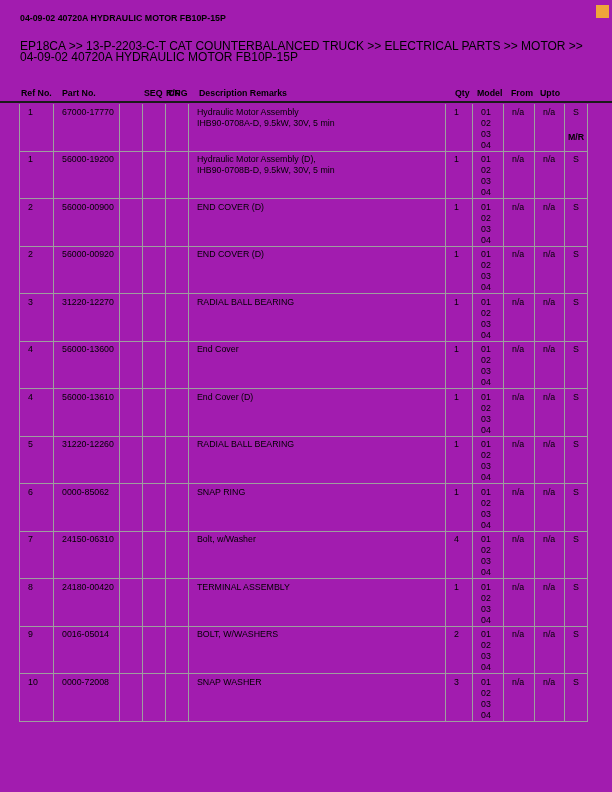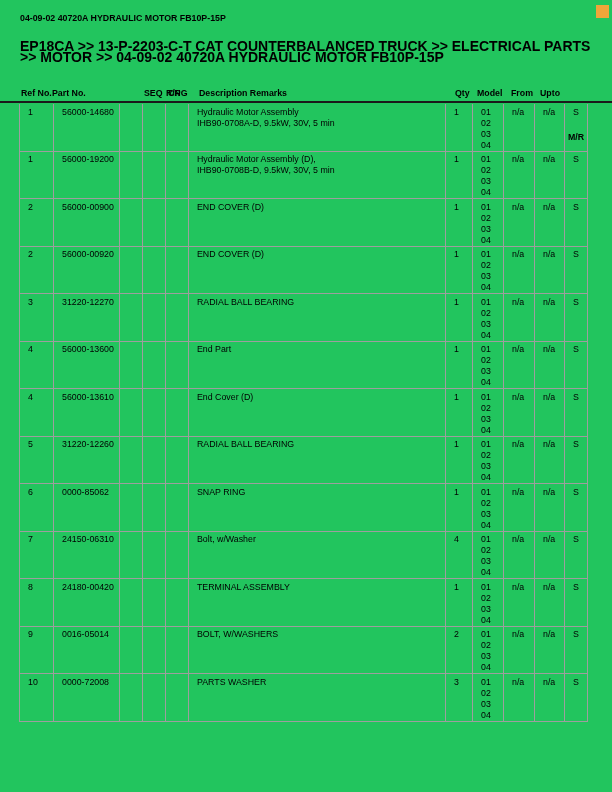"04-09-02 40720A HYDRAULIC MOTOR" .page { background: #22c55e -> #a21caf }
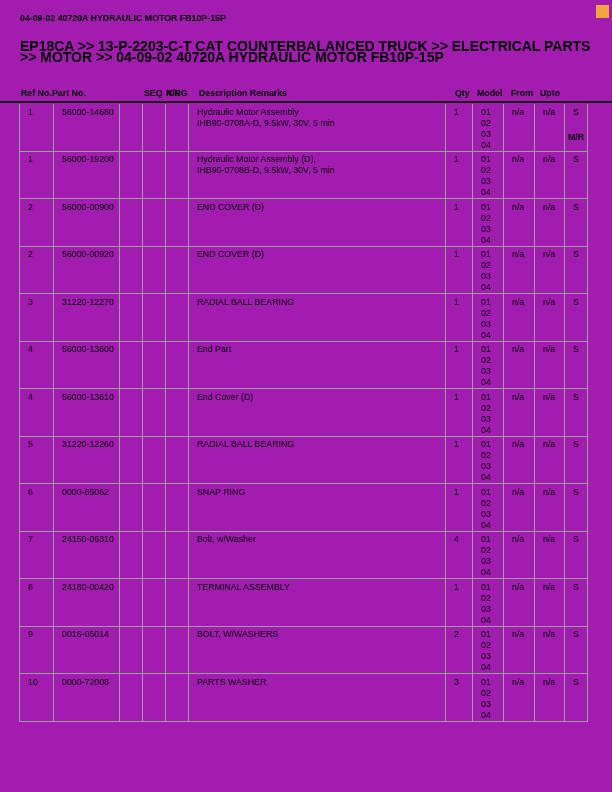"EP18CA >> 13-P-2203-C-T CAT" .breadcrumb { font-size: 14px -> 12px; font-weight: bold -> normal }
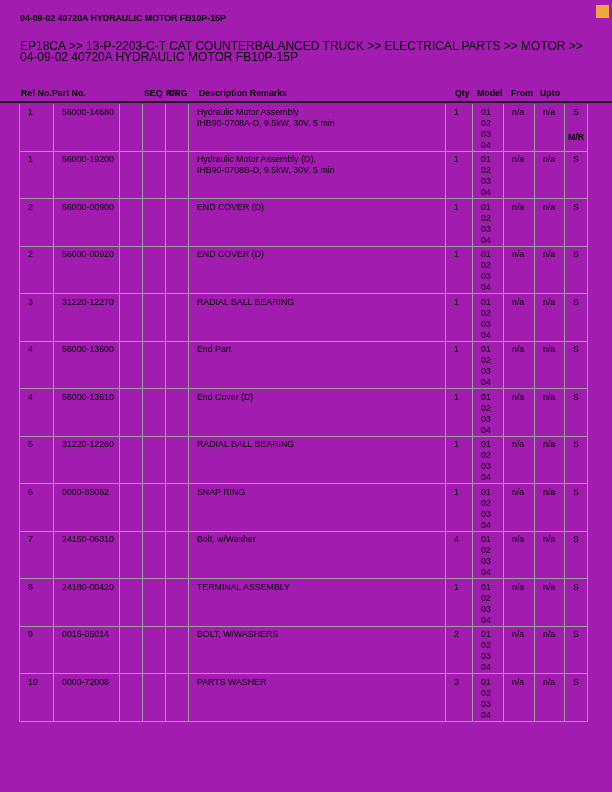"Part No." .hc1 { left: 52px -> 62px }
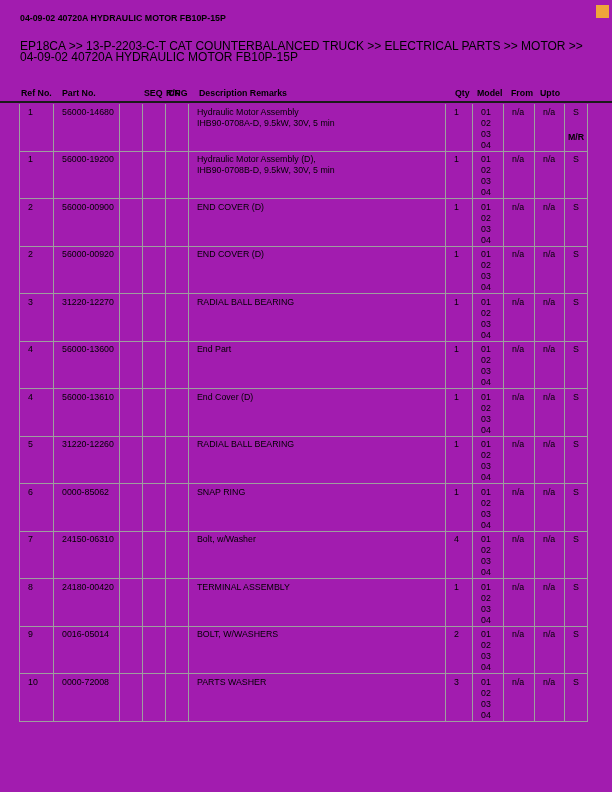"56000-14680" td.c-part { text: 56000-14680 -> 67000-17770 }
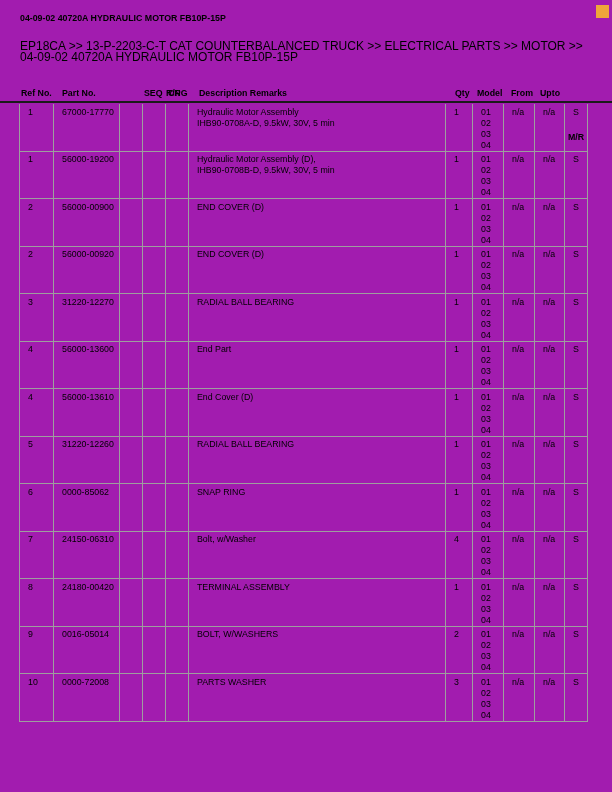"End Part" div { text: Part -> Cover }
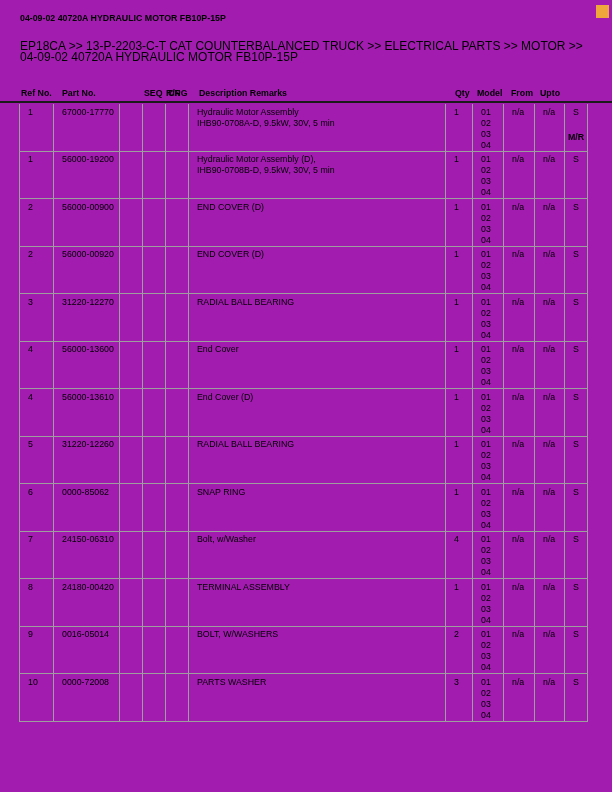"PARTS WASHER" div { text: PARTS -> SNAP }
